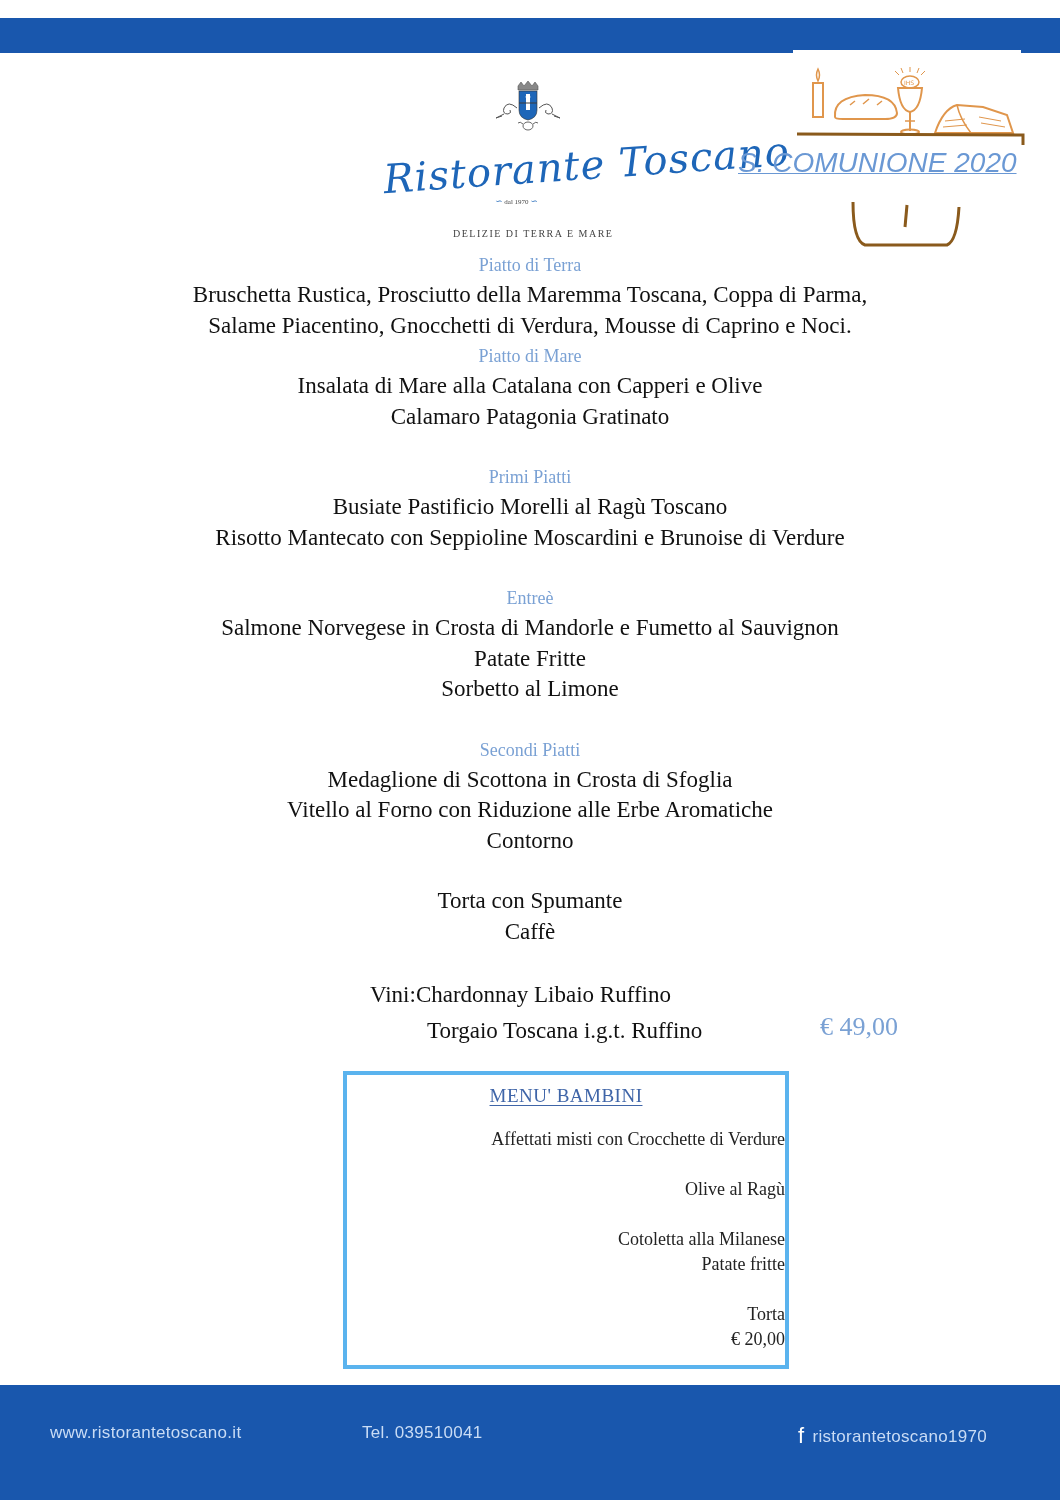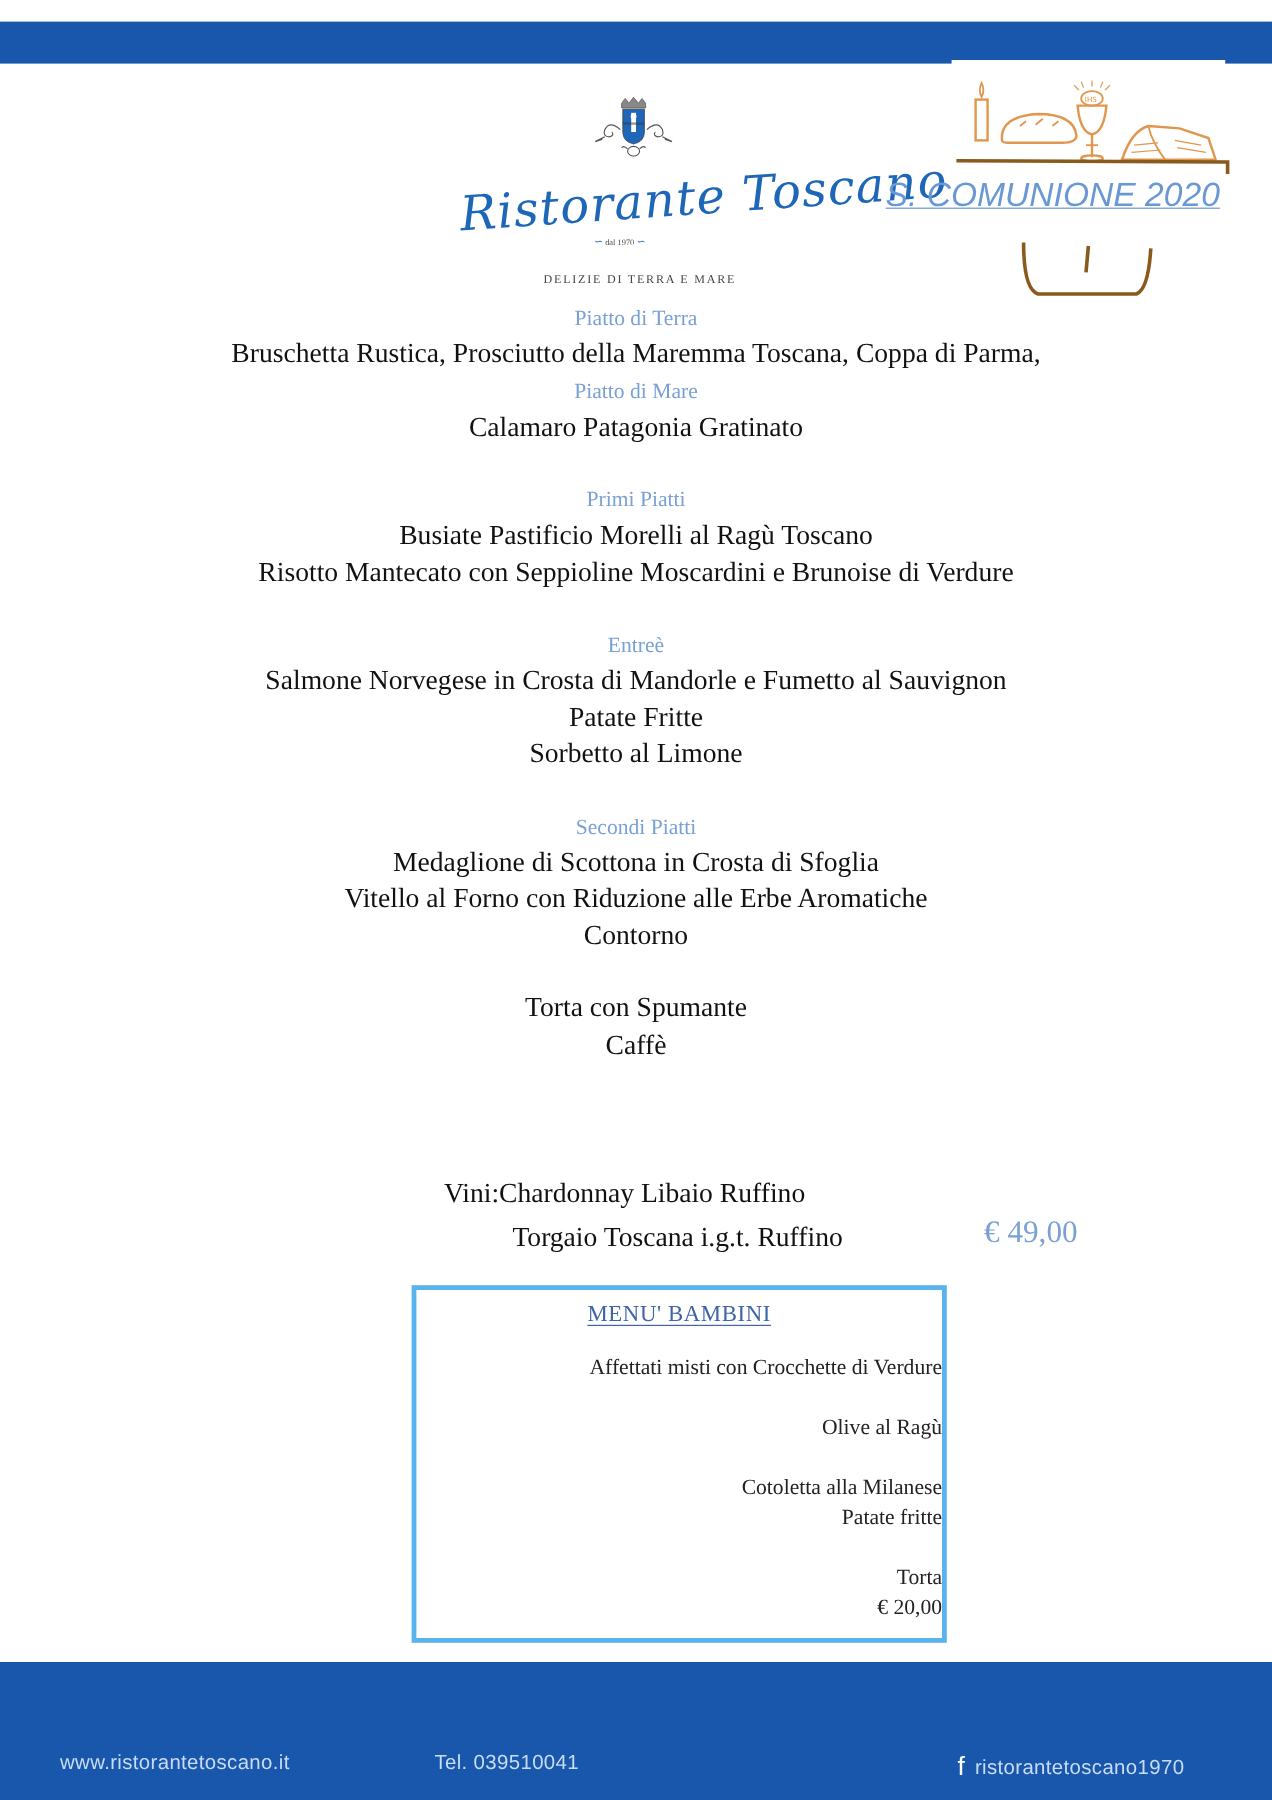"Salame Piacentino, Gnocchetti di" div.dish { html: none -> <div>Salame Piacentino, Gnocchetti di Verdura, Mousse di Caprino e Noci.</div> }
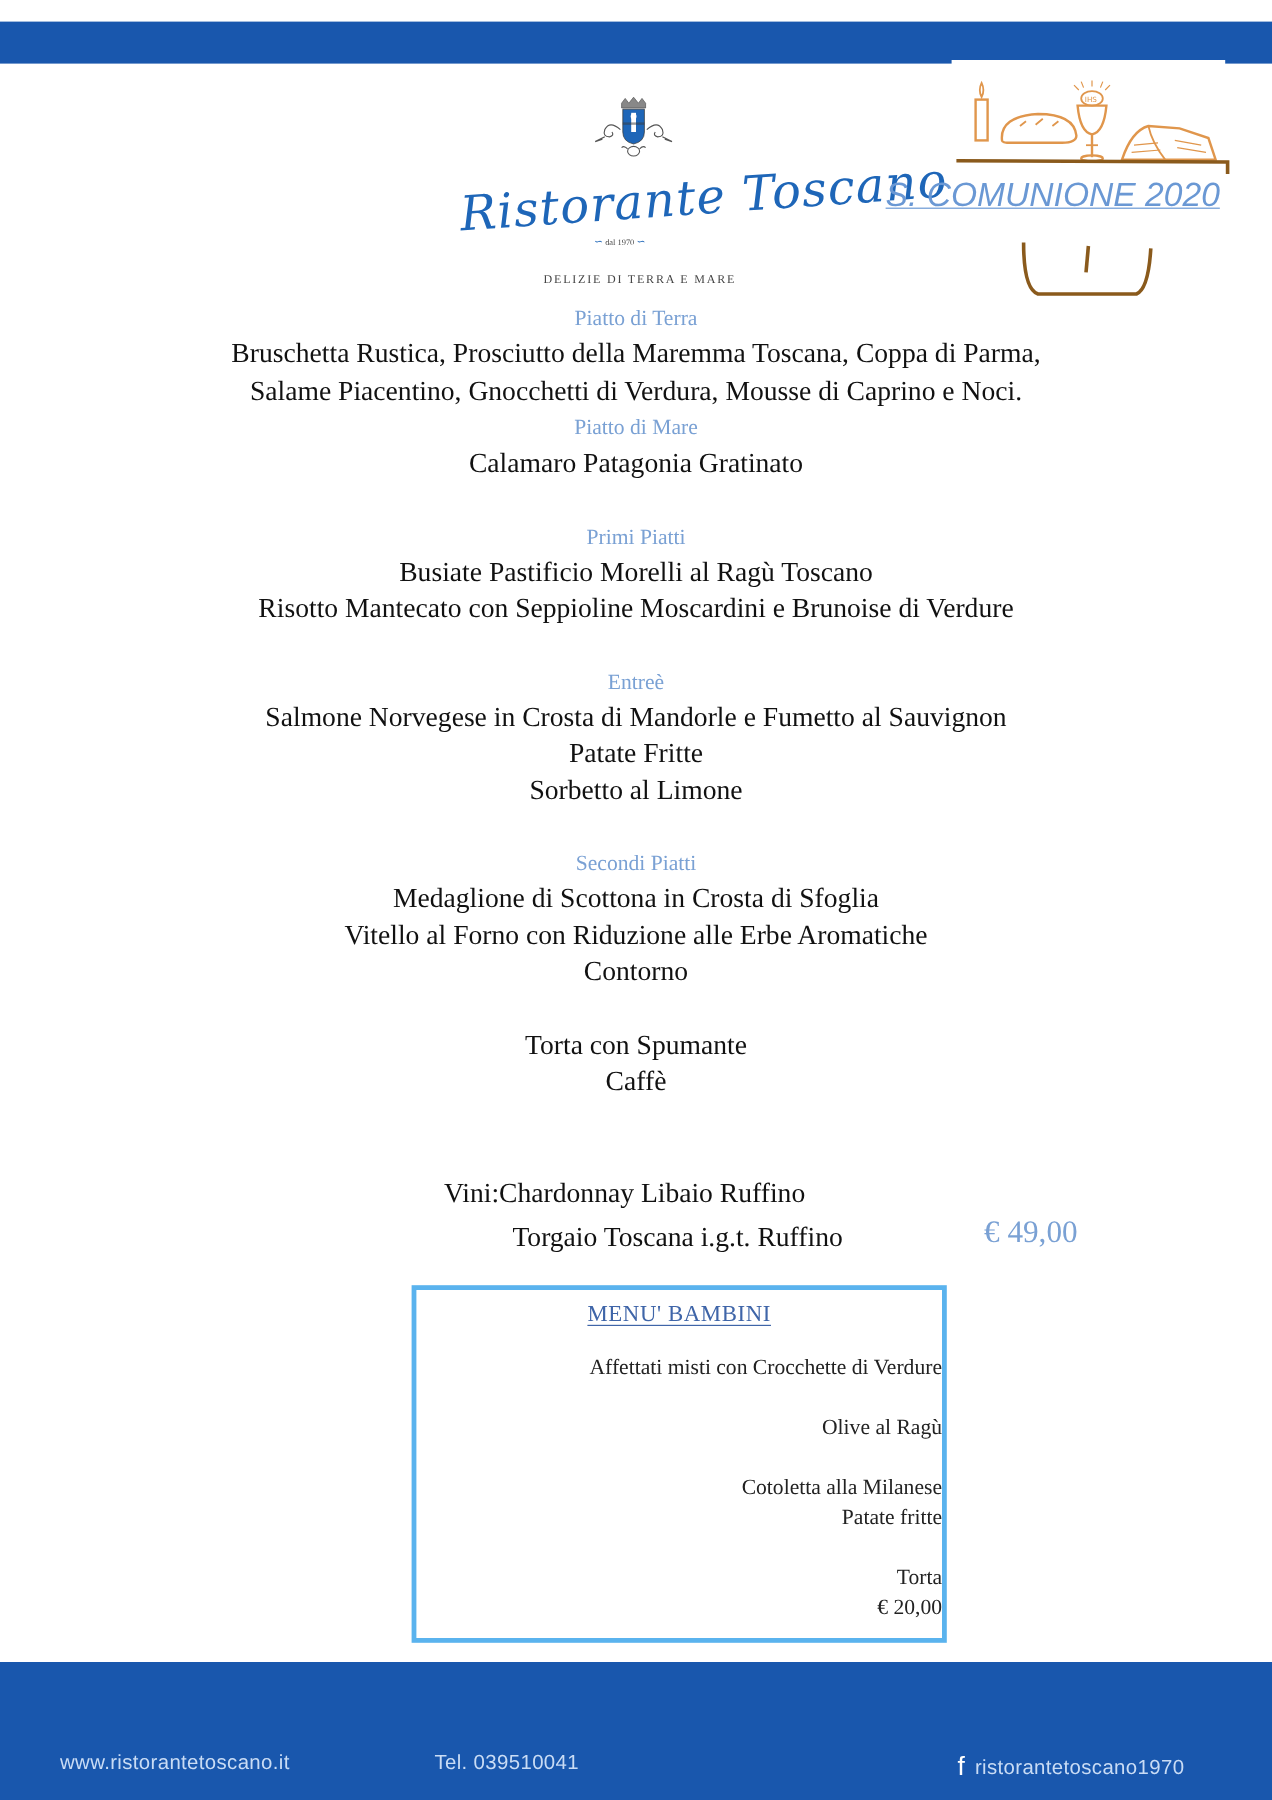"Insalata di Mare alla Catalana" div.dish { html: none -> <div>Insalata di Mare alla Catalana con Capperi e Olive</div> }
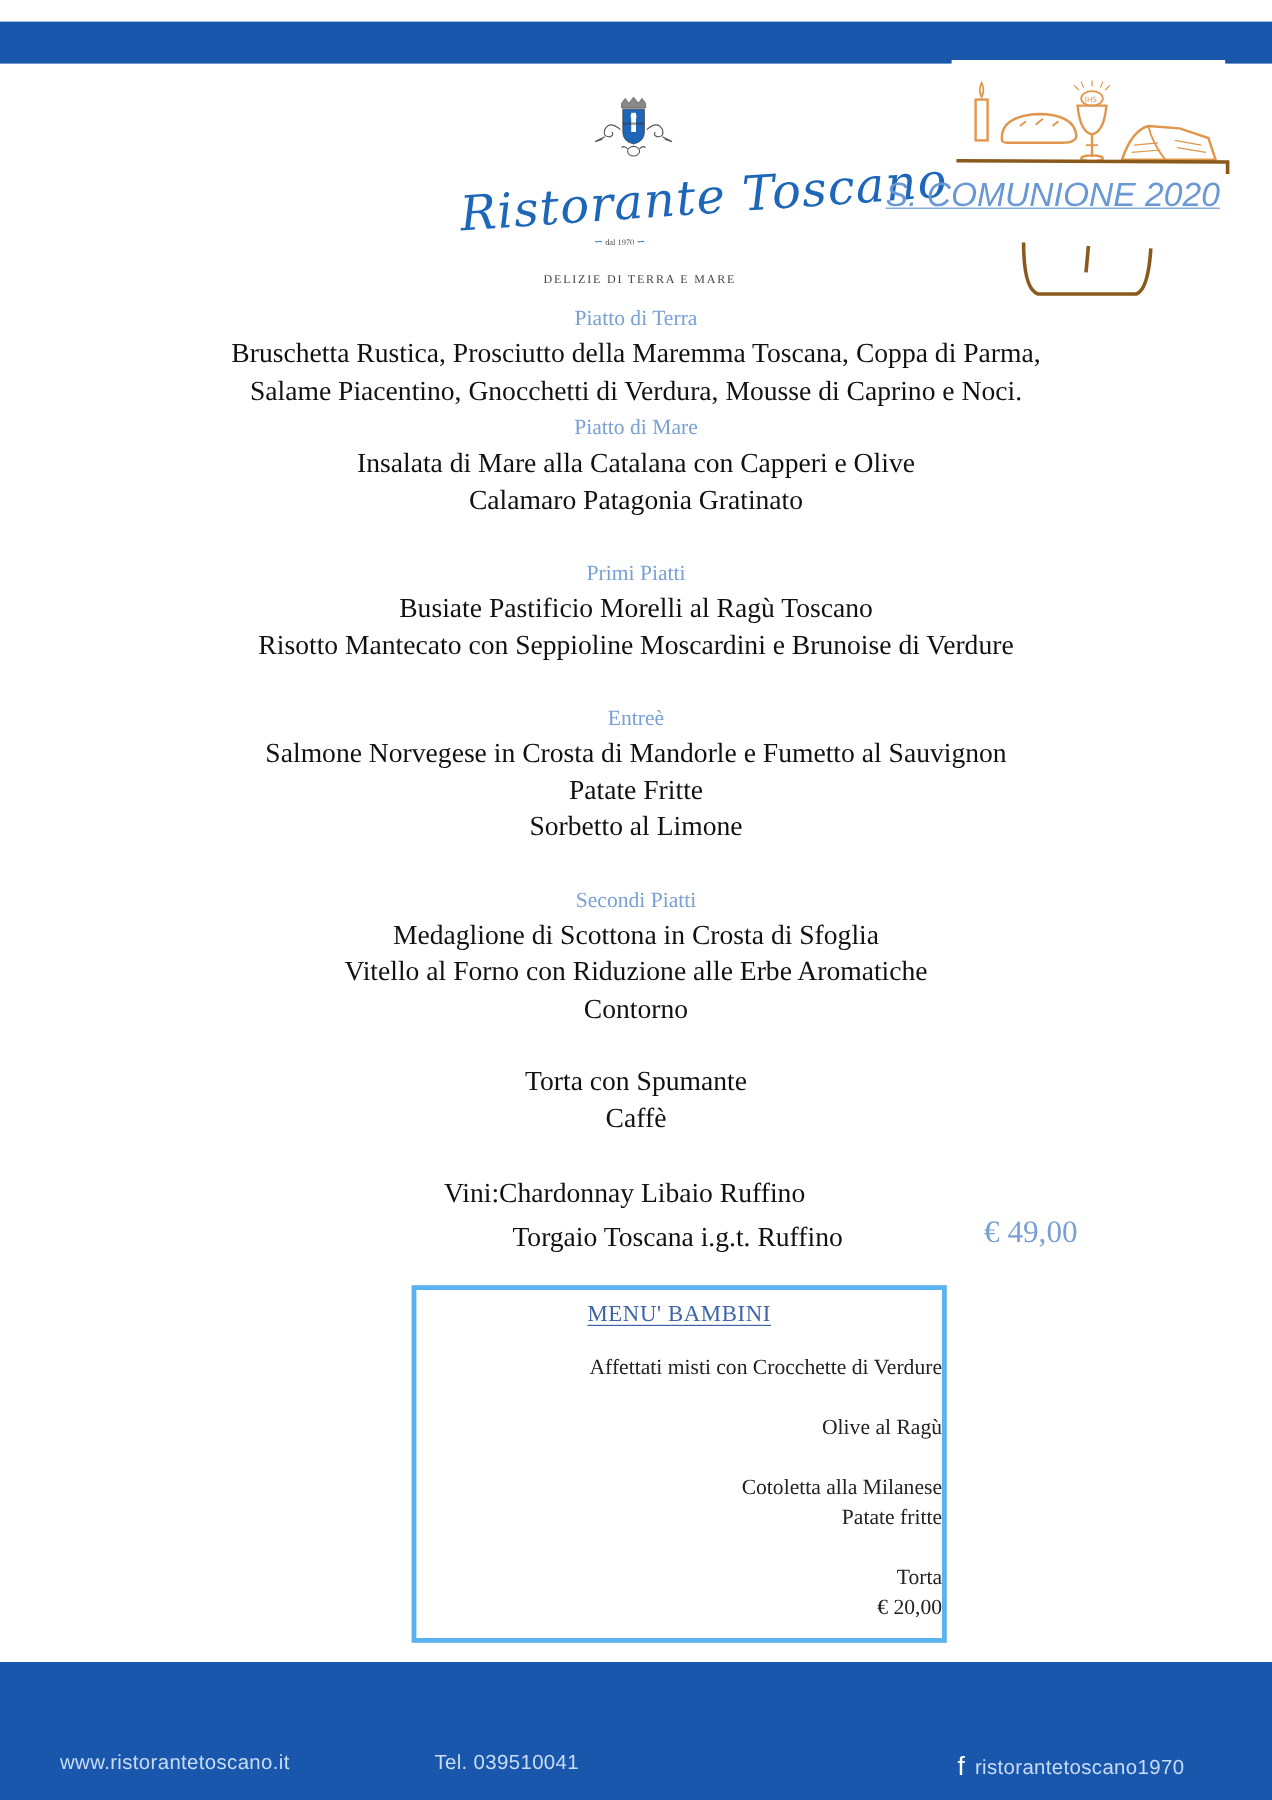"www.ristorantetoscano.it" .footer-text { margin-top: 36px -> none }
